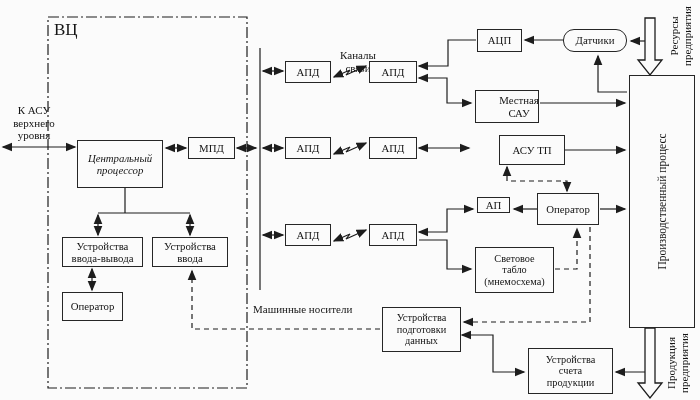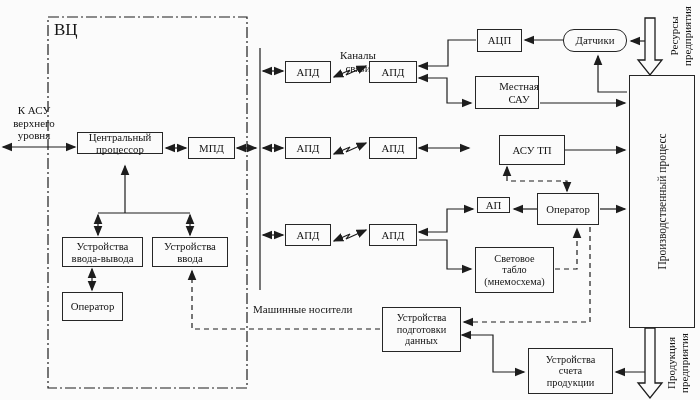"Местная" div.box { top: 76px -> 90px }
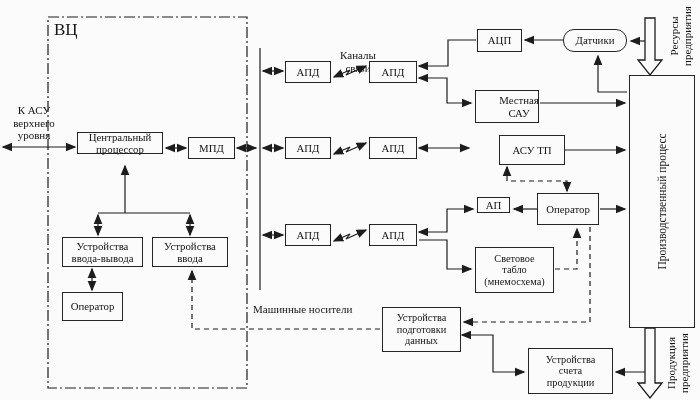"Центральный" div.box { font-style: none -> italic; height: 22px -> 48px; top: 132px -> 140px }
